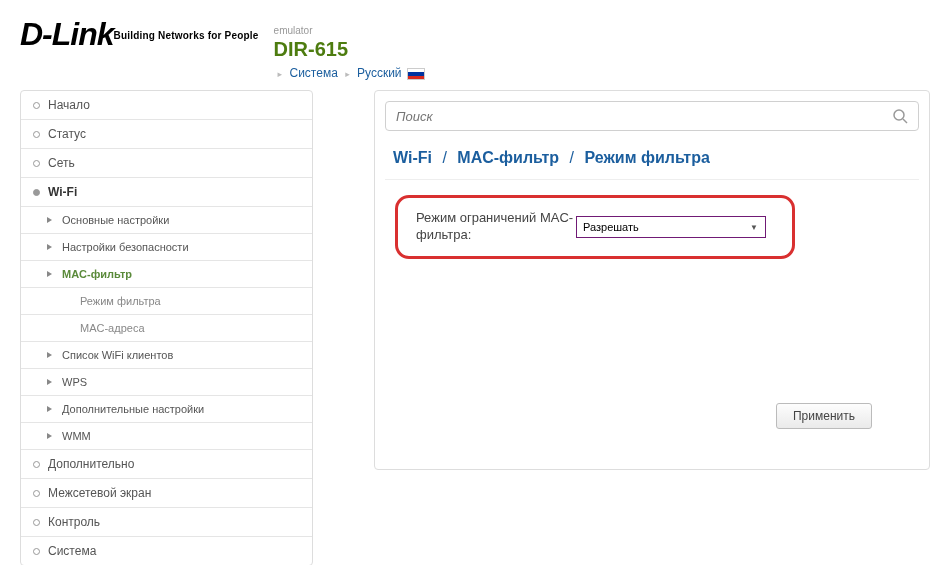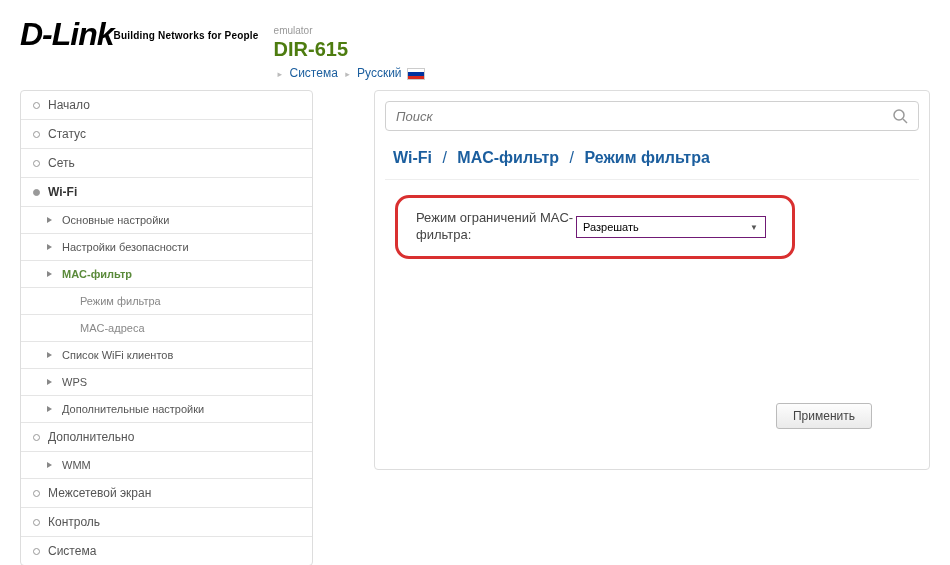"Дополнительно" div.sidebar-item { order: before "WMM" -> after "WMM" }
